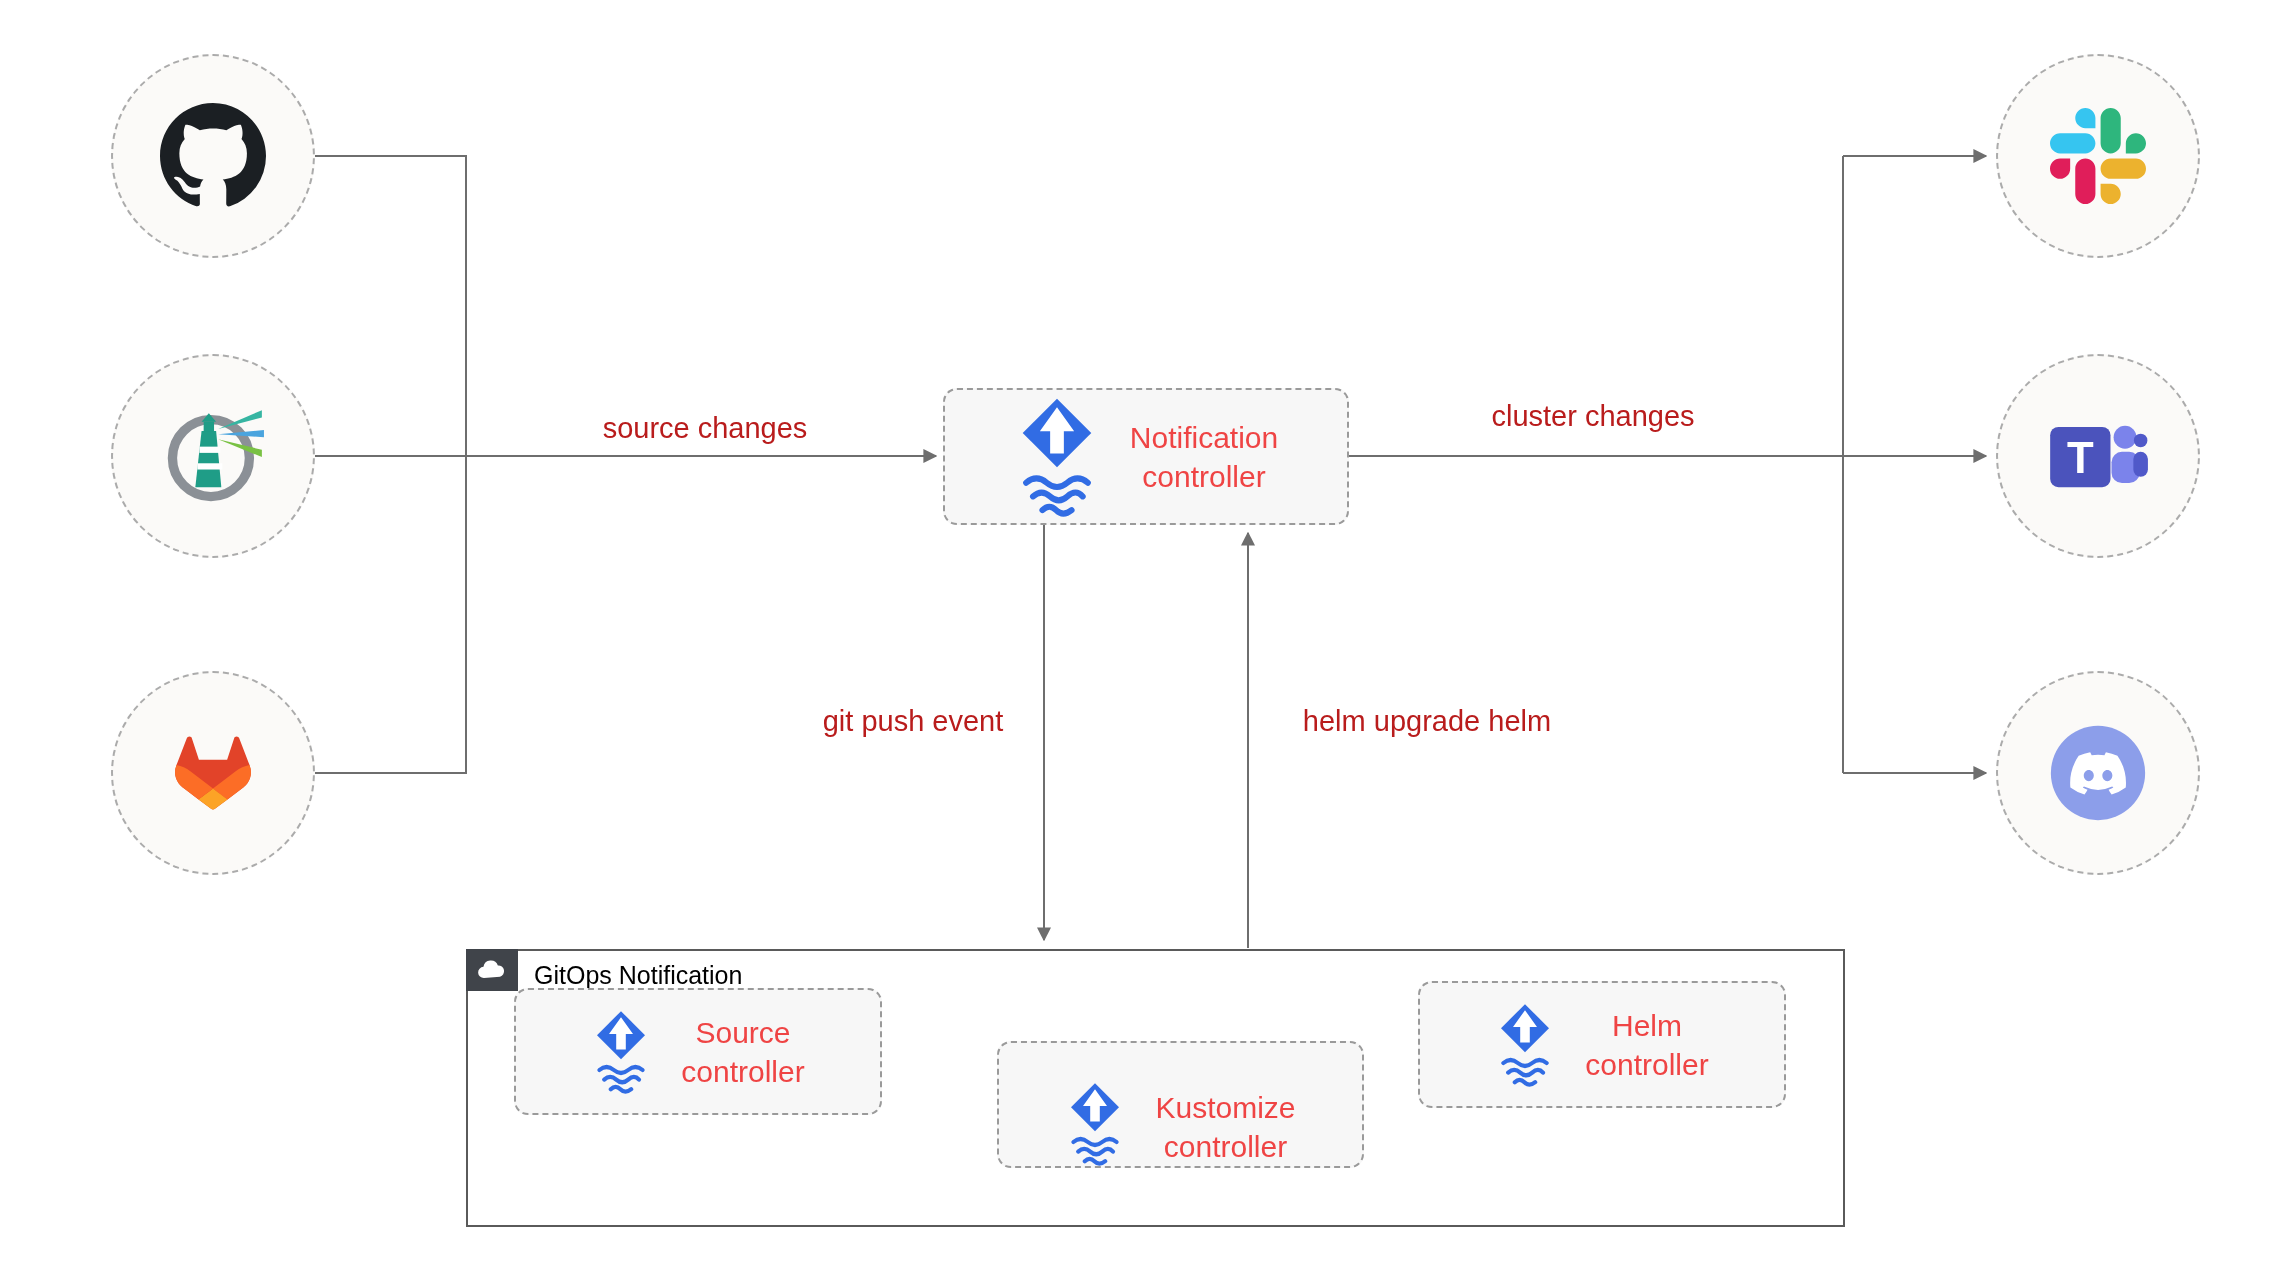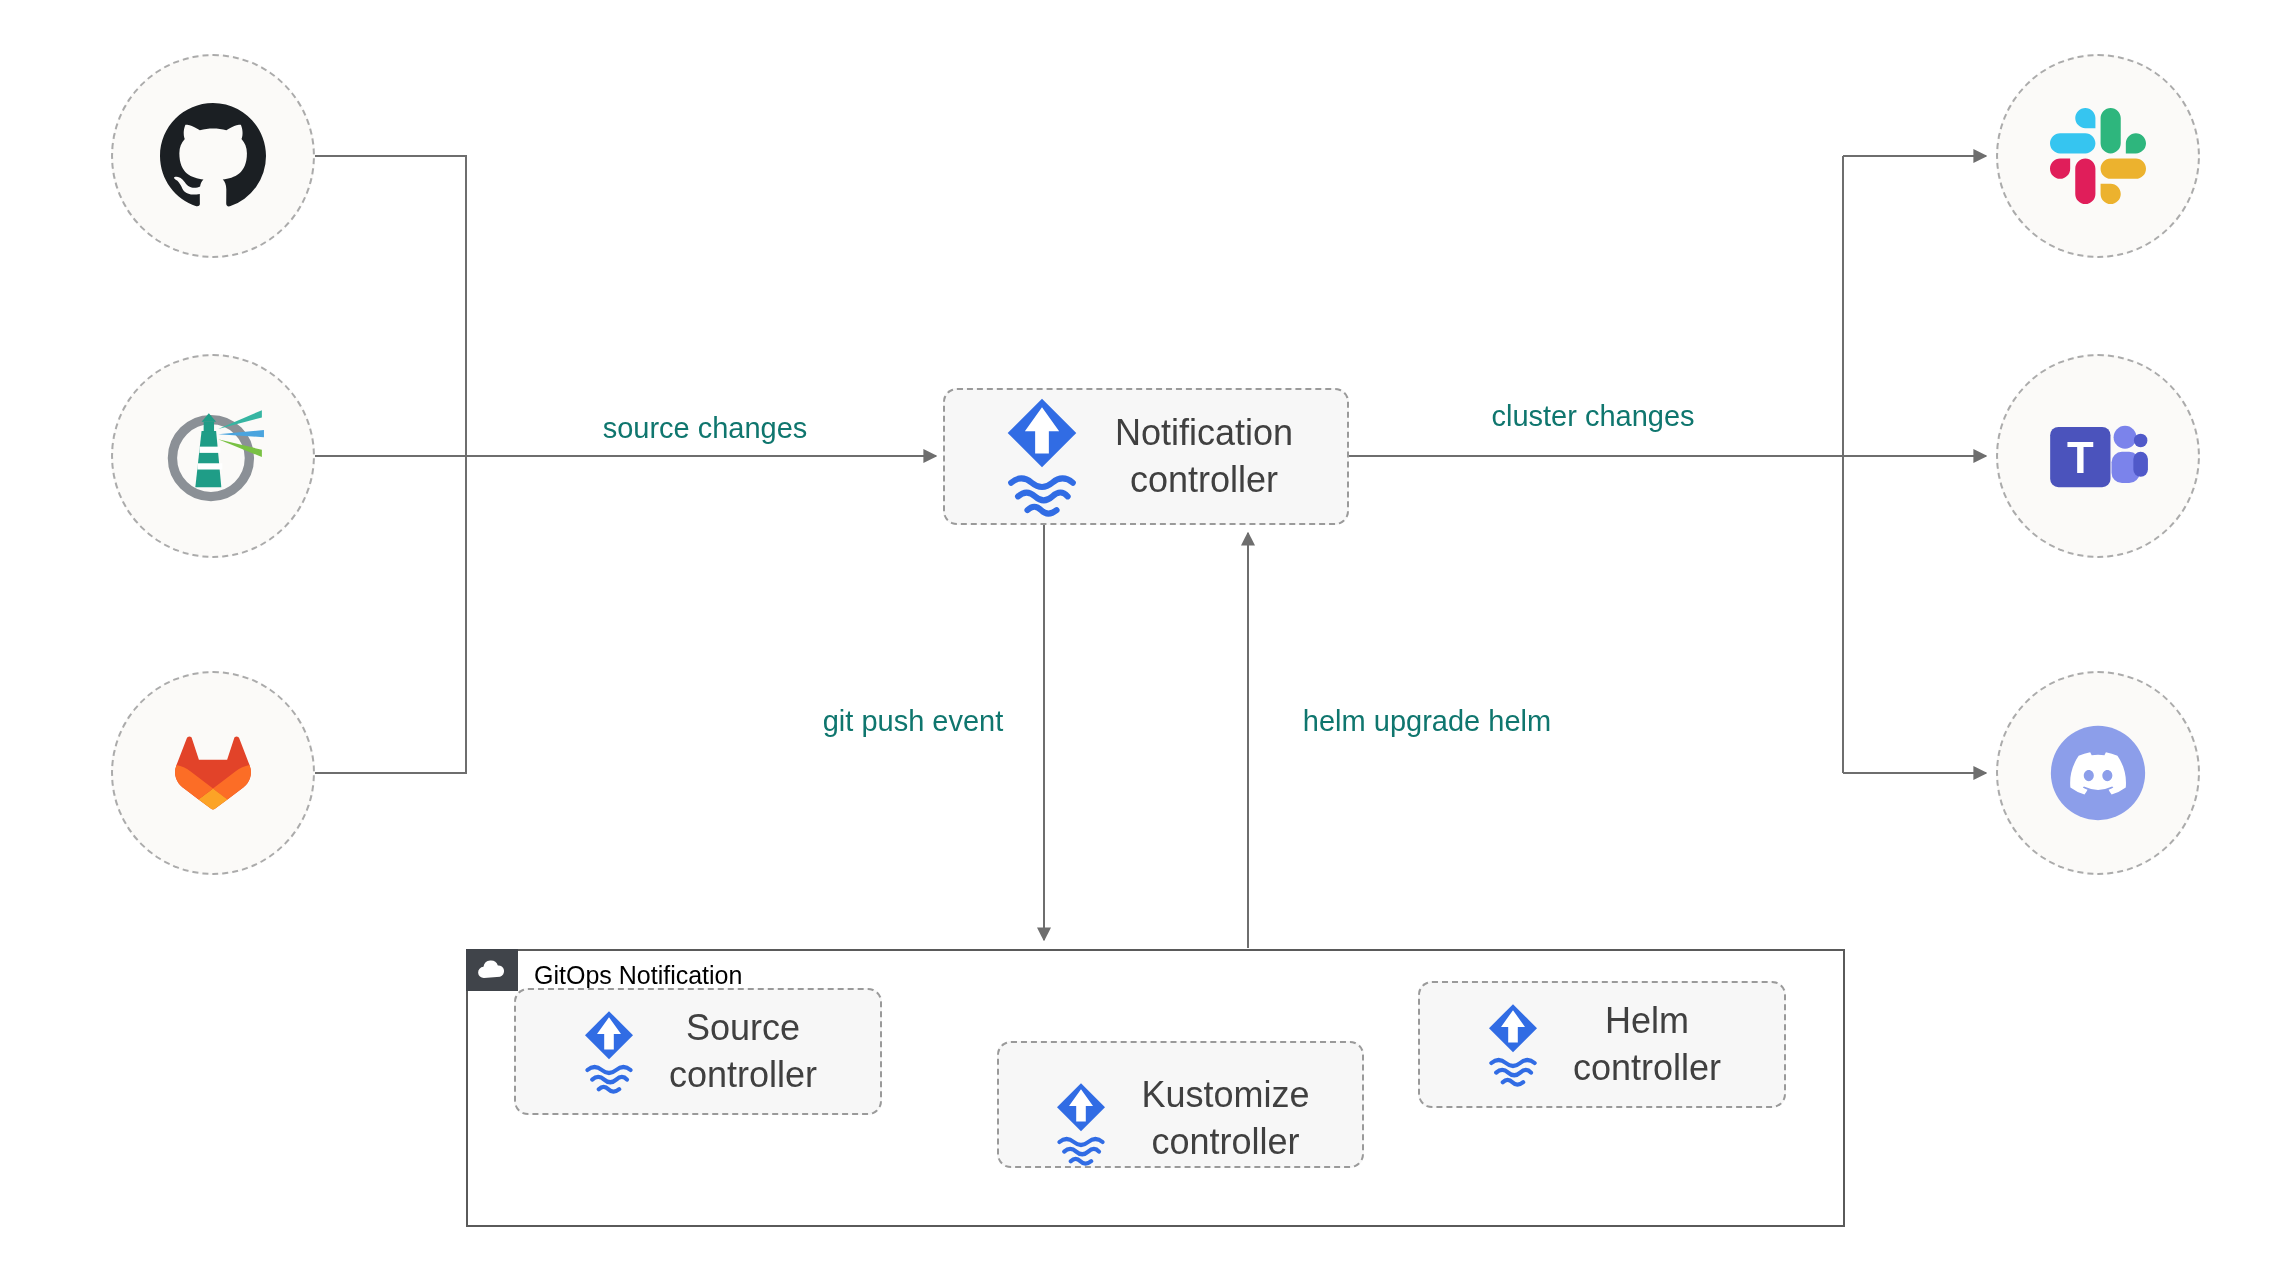"source changes" .edge-label { color: #0f766e -> #b91c1c }
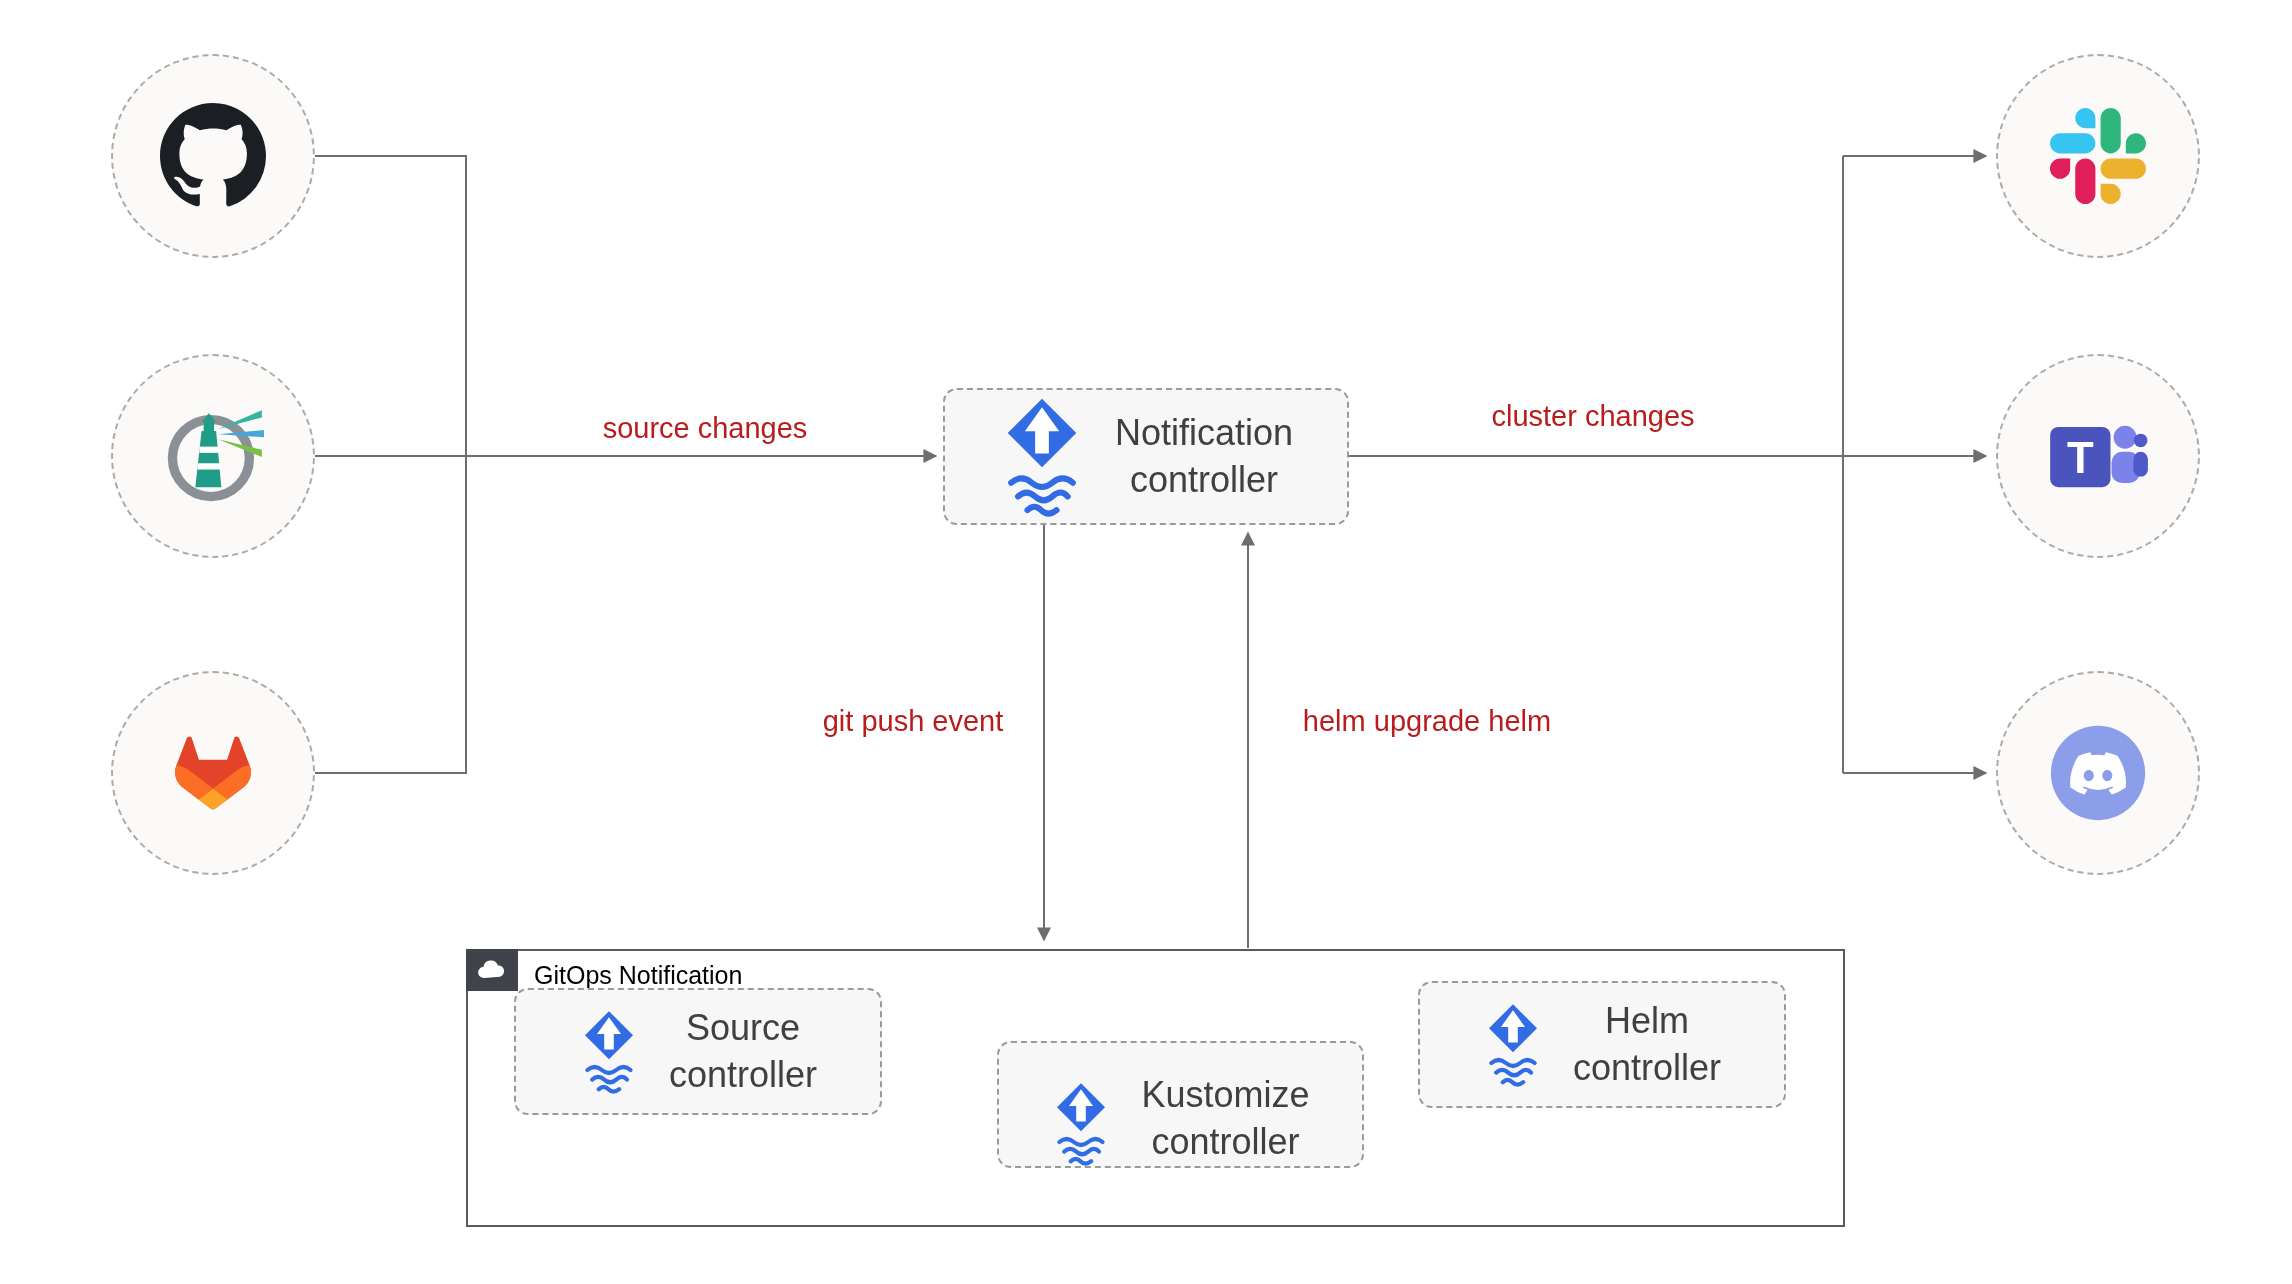"Notification" .node-label { color: #404040 -> #ef4444; font-size: 36px -> 30px }
